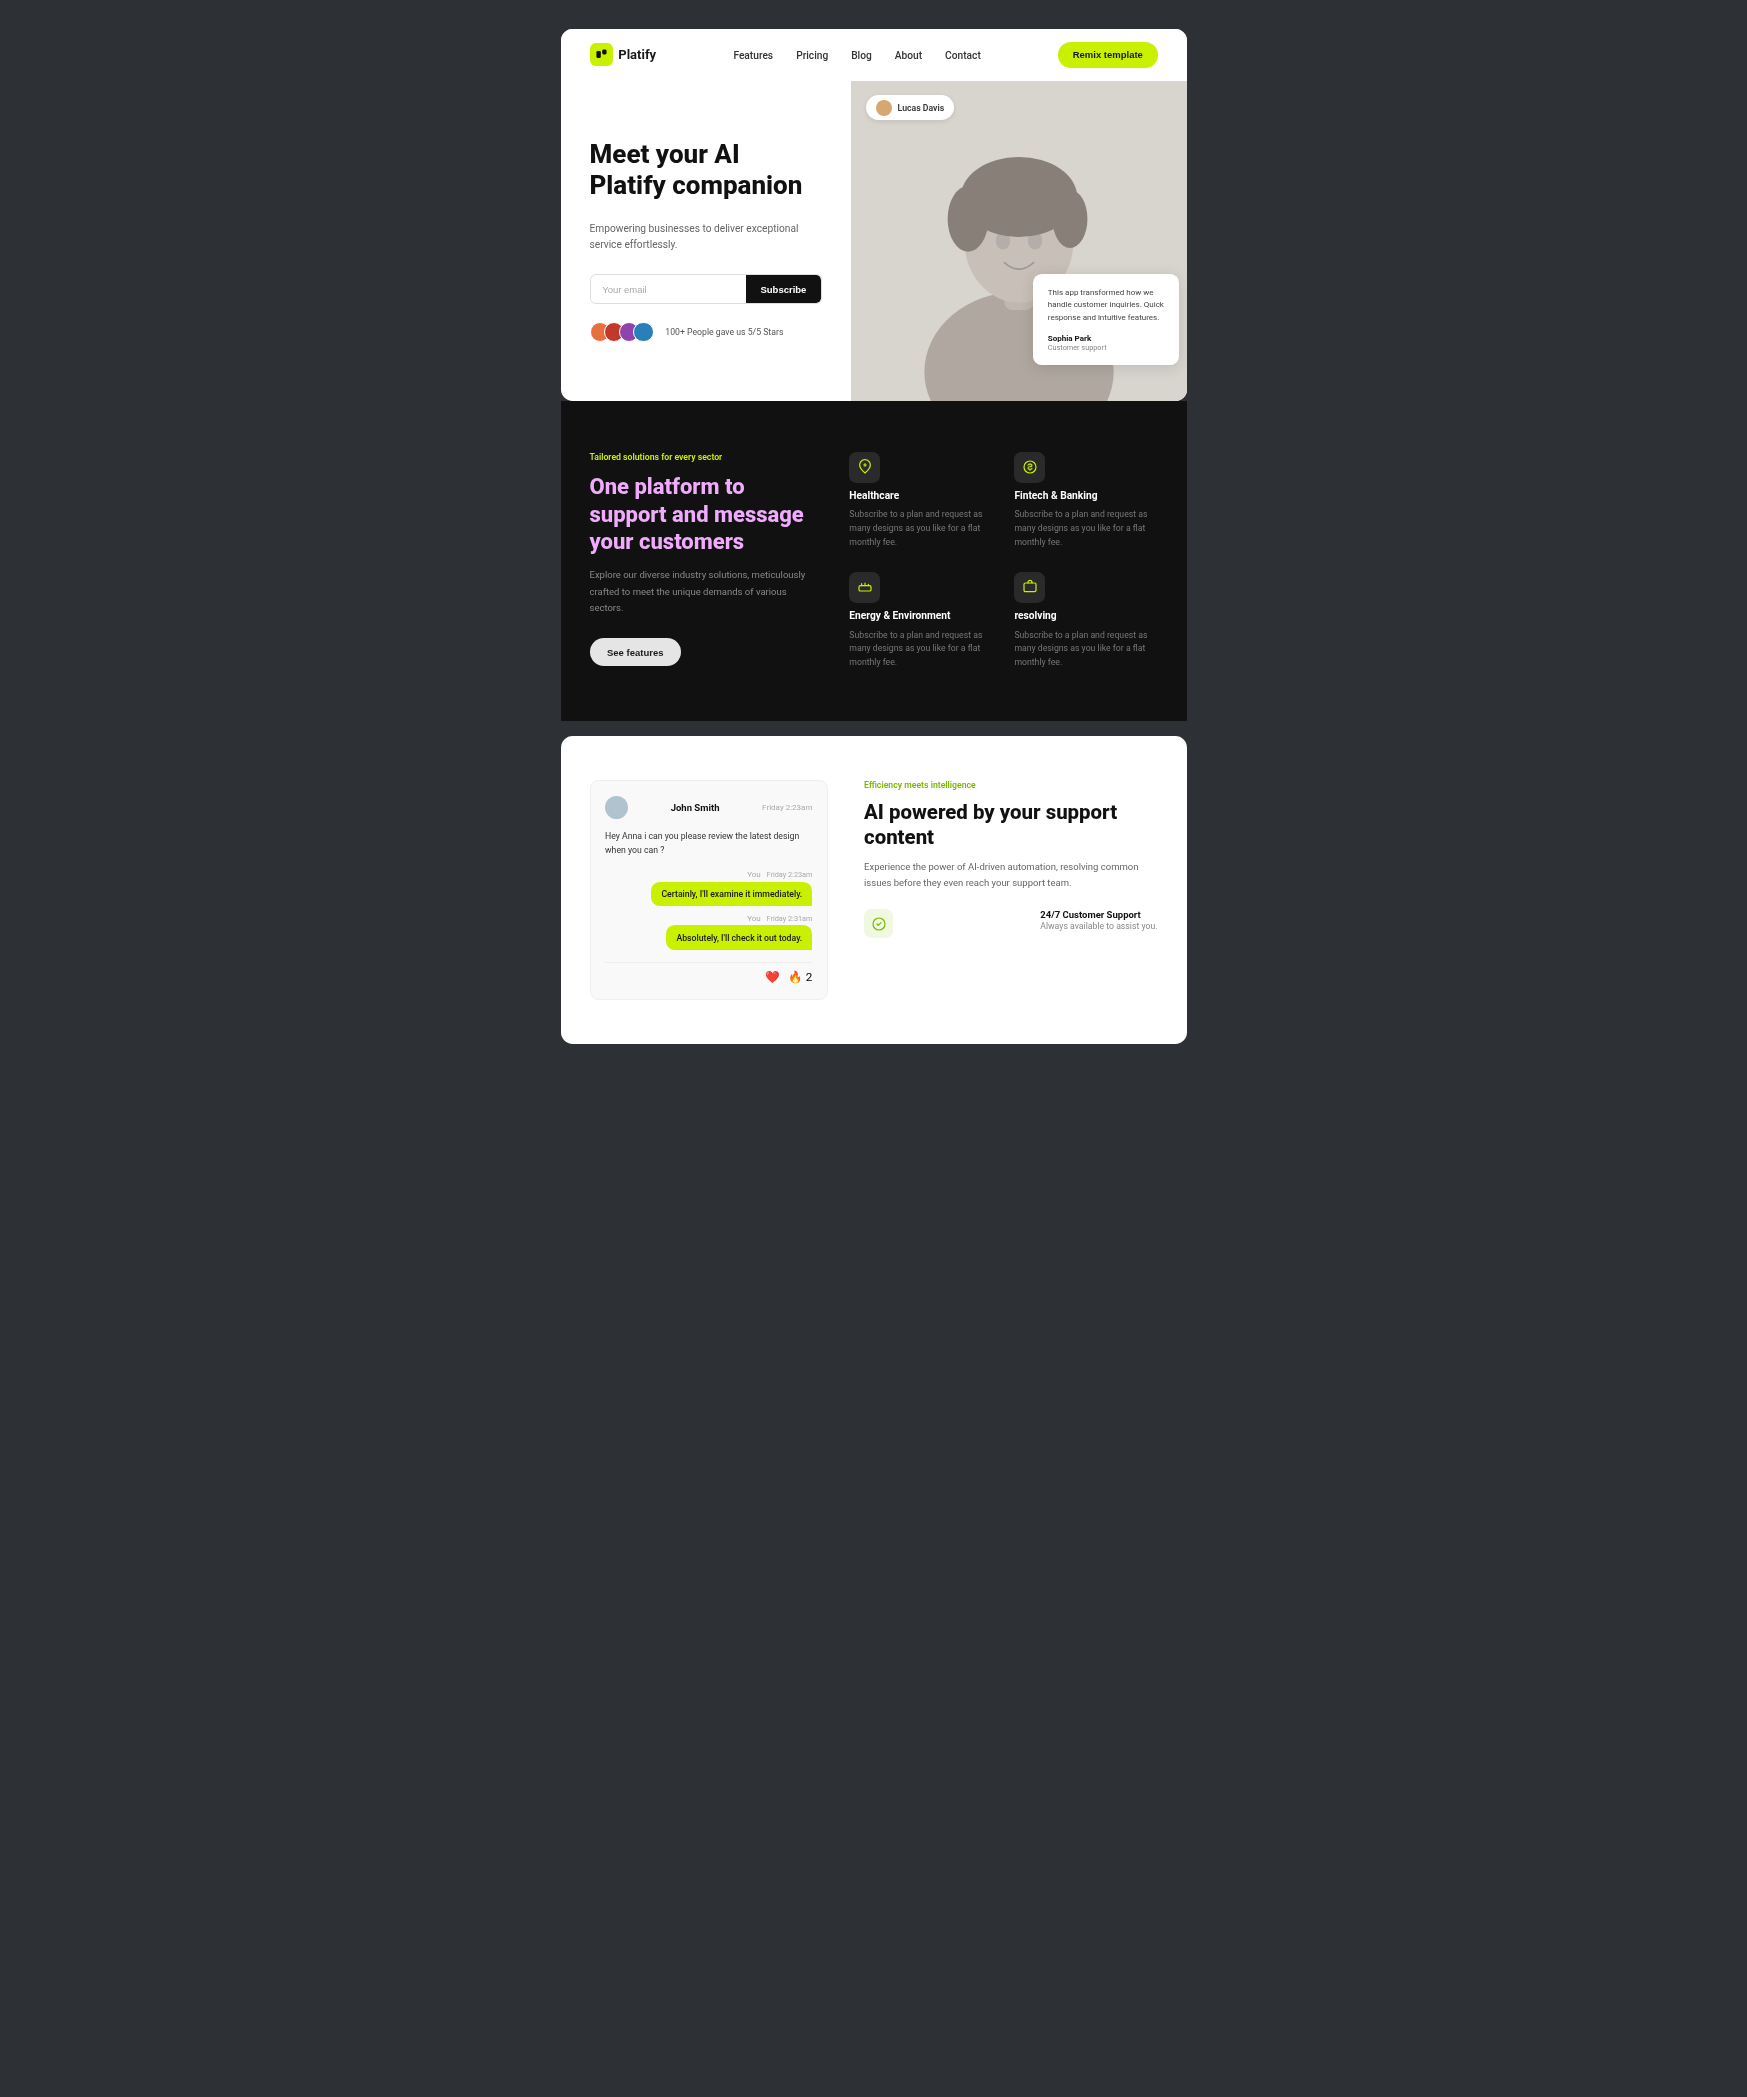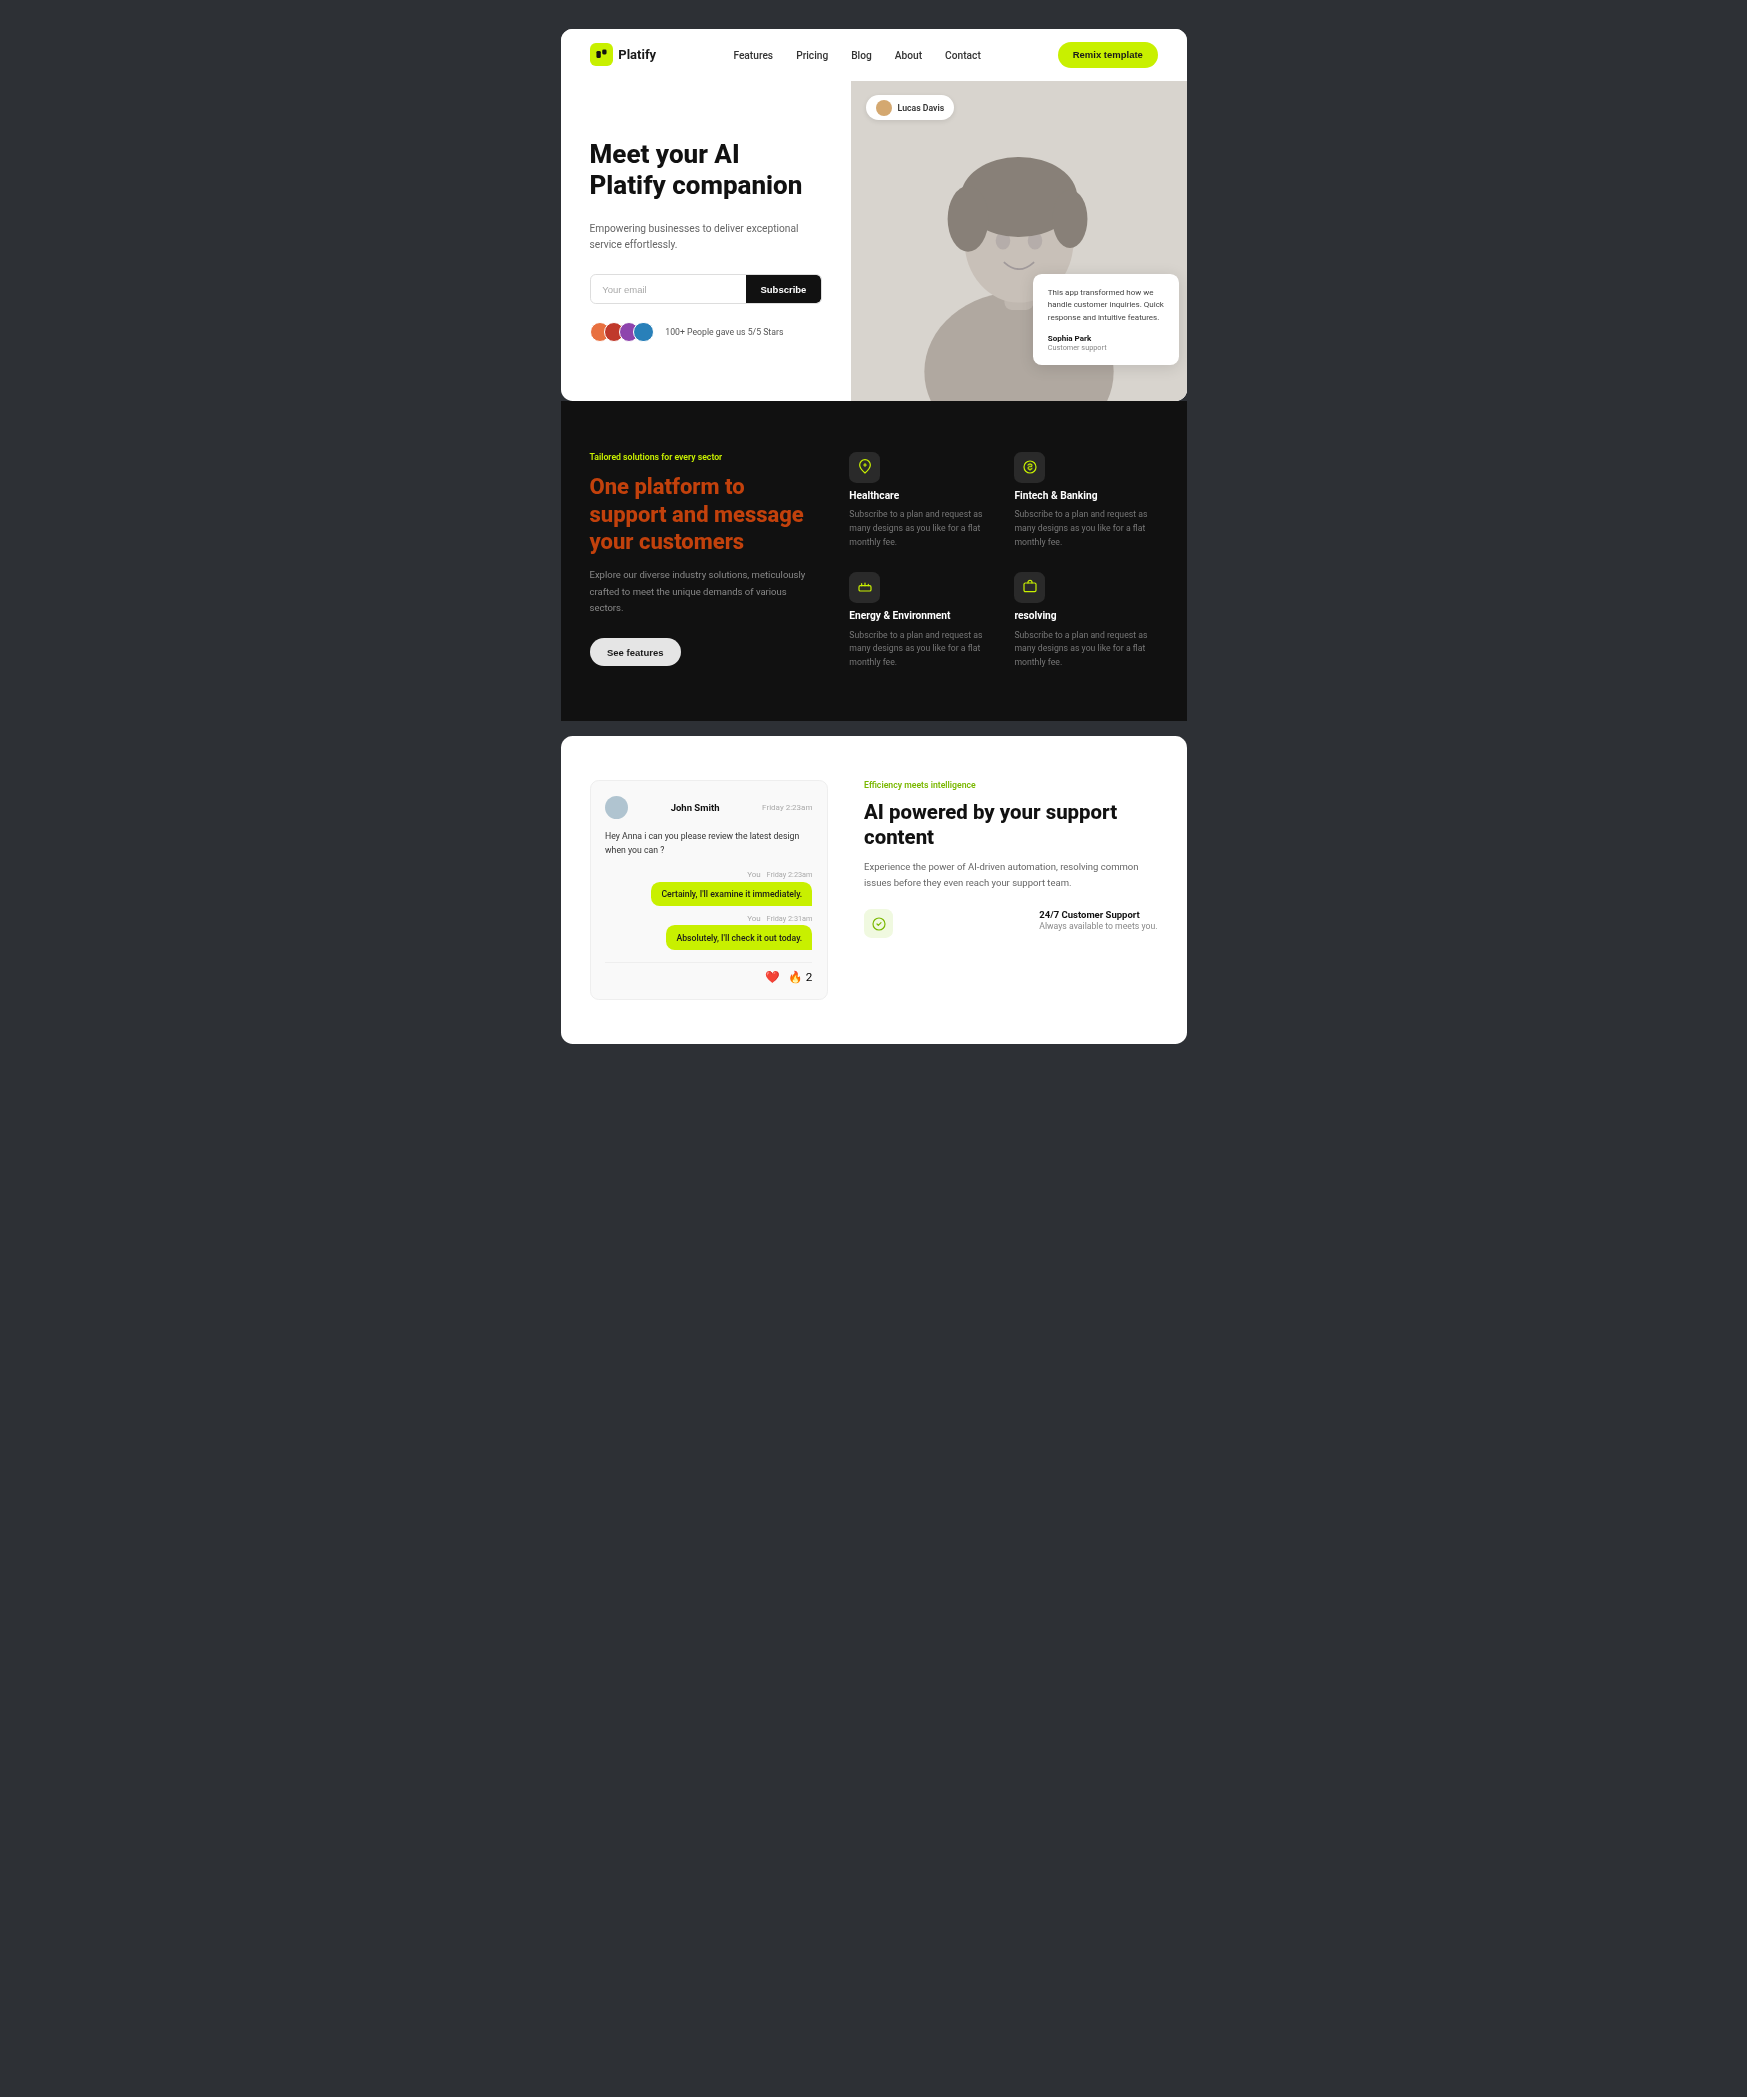"One platform to support and" .dark-title { color: #c2410c -> #f0abfc }
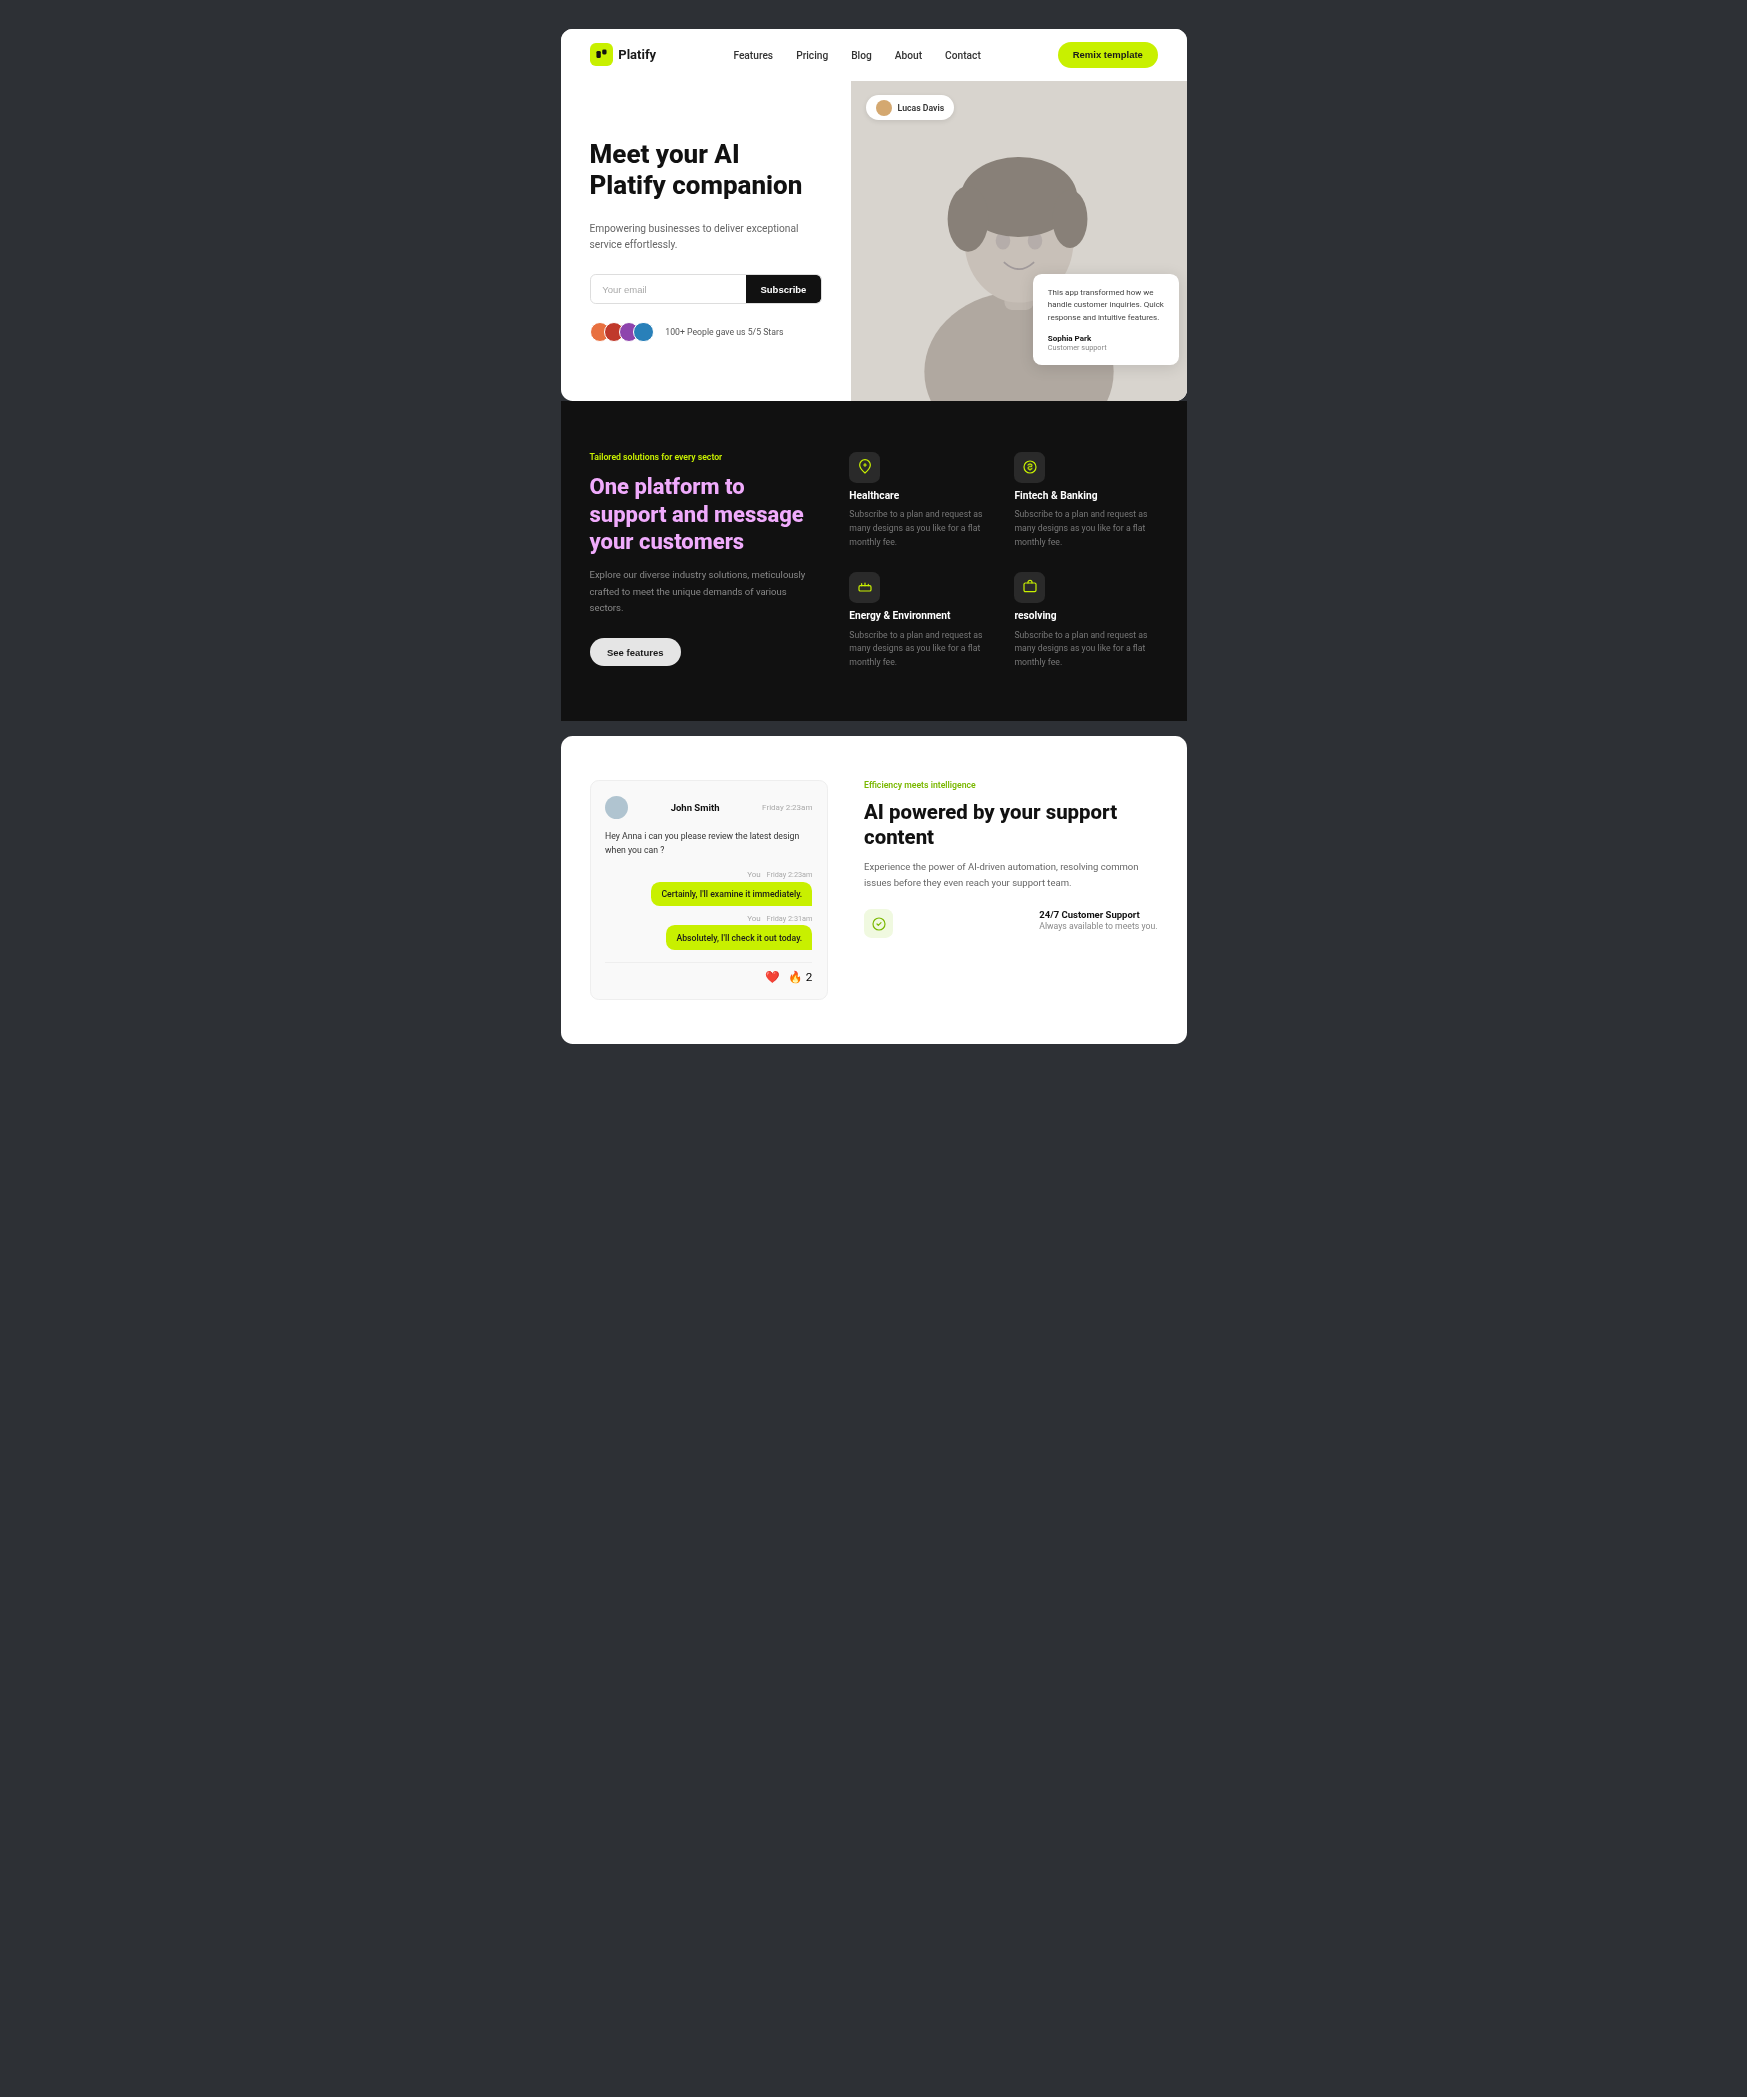"Always available to meets you." div.support-feature-desc { text: meets -> assist }
